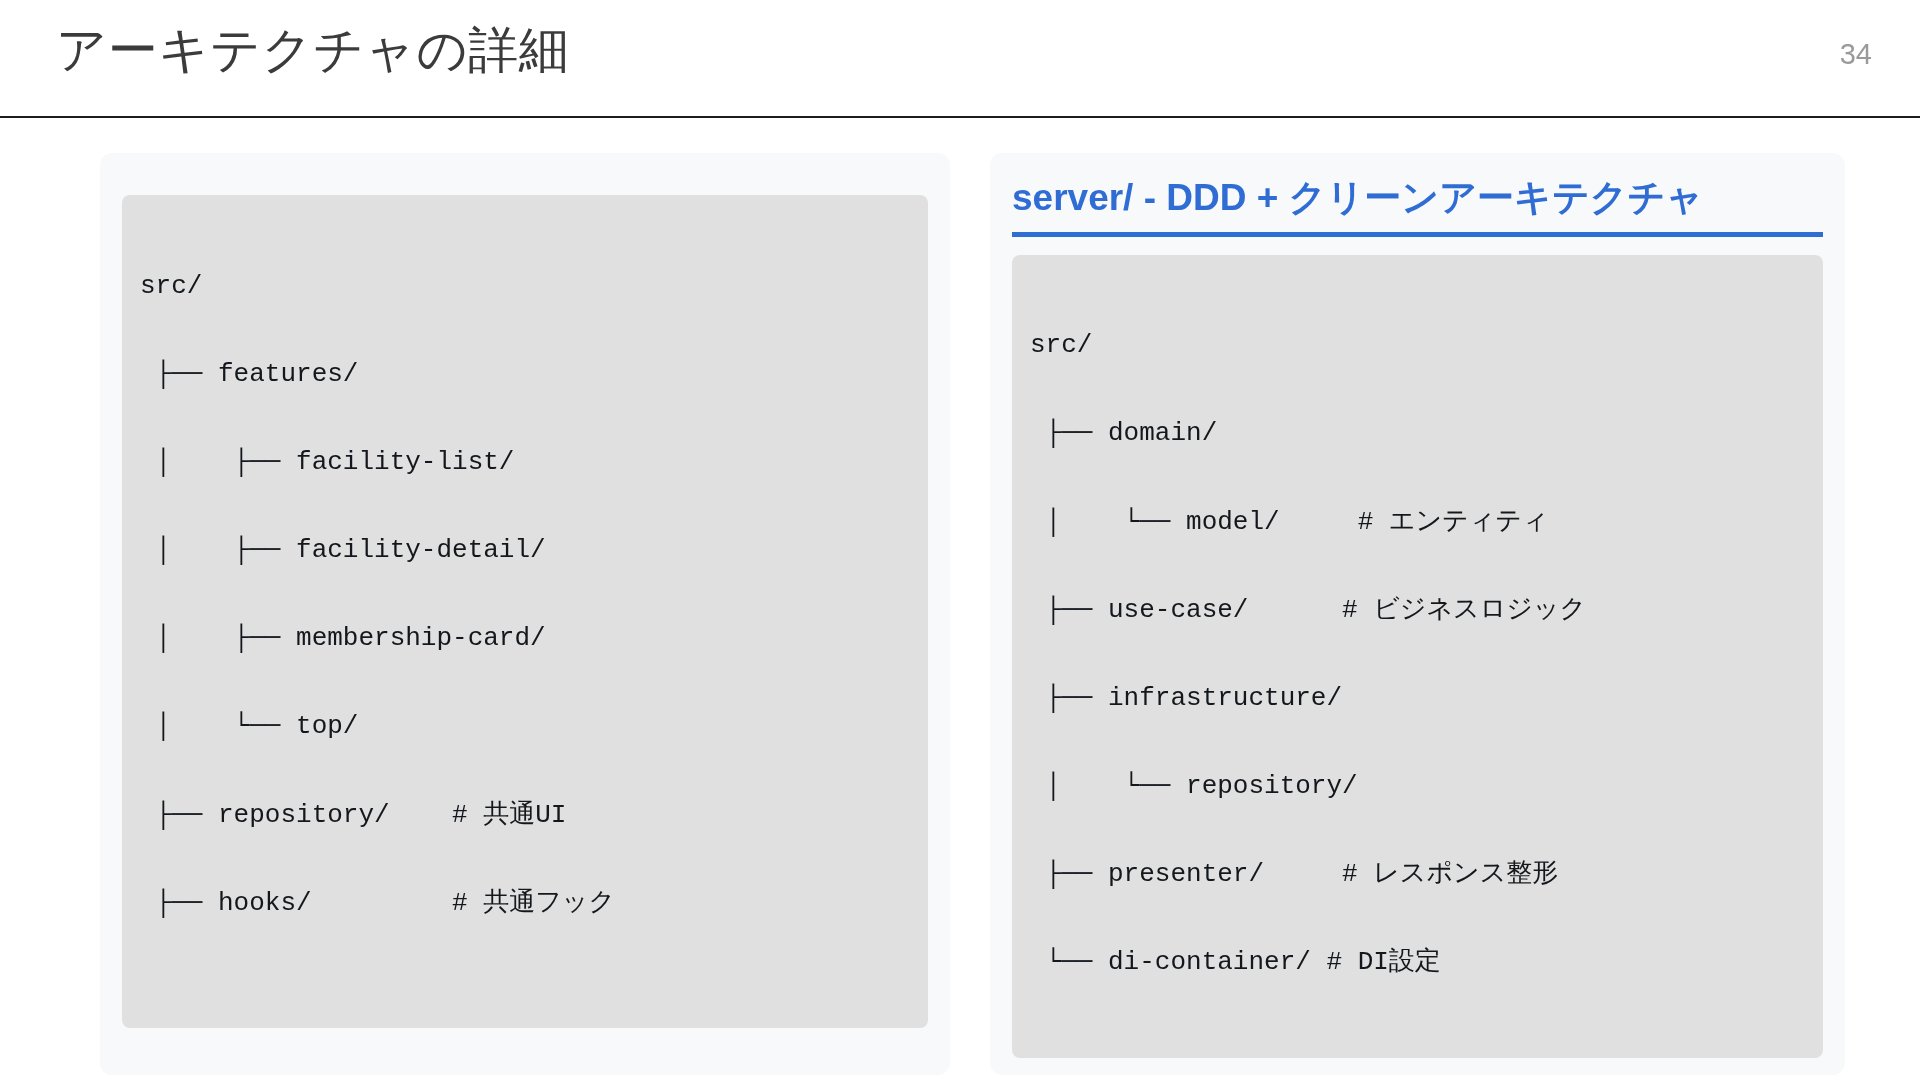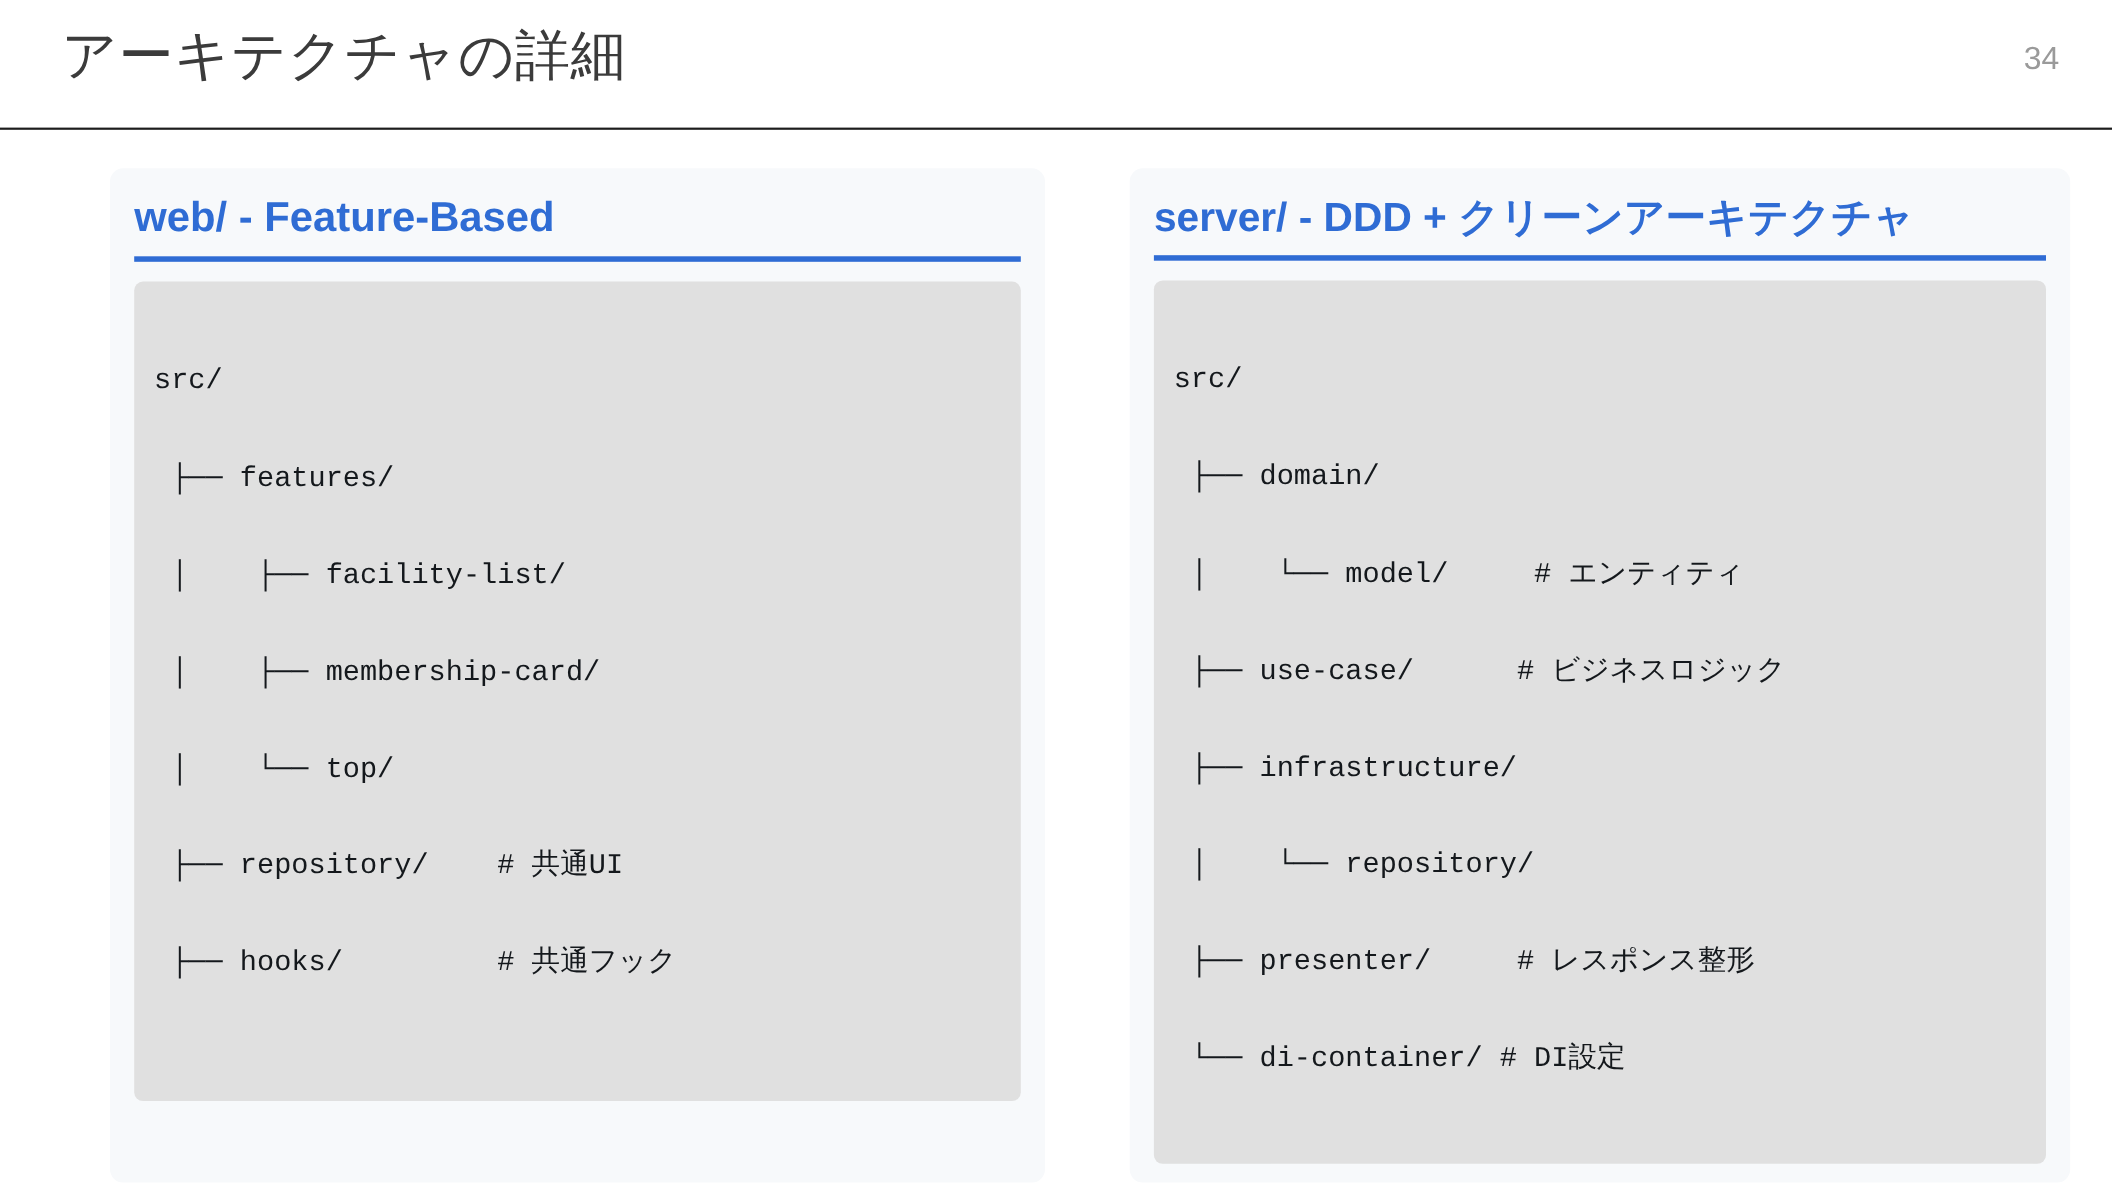"web/ - Feature-Based" div.card-title { html: <div>web/ - Feature-Based</div> -> none }
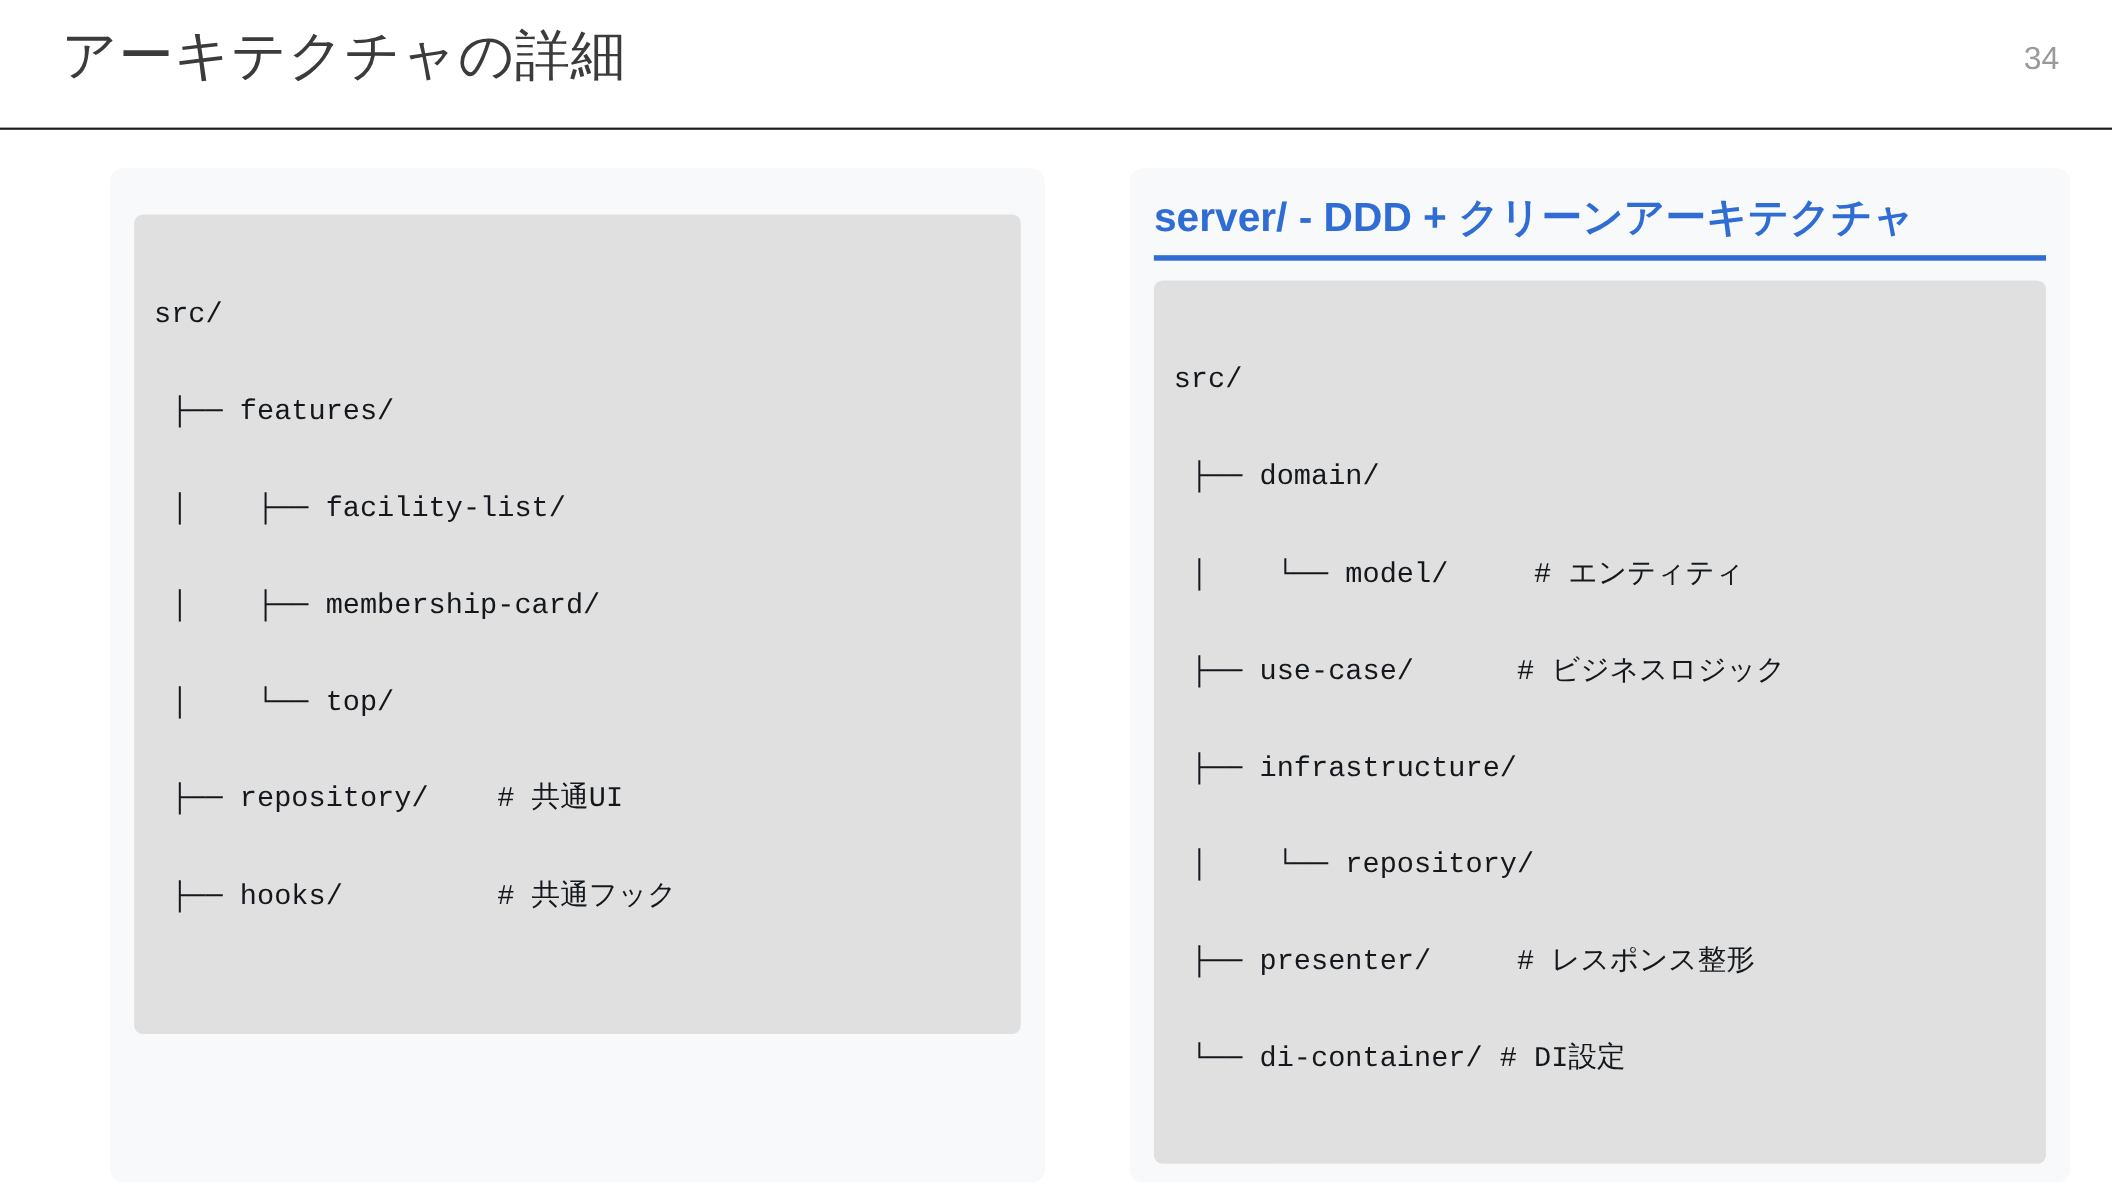"server/ - DDD + クリーンアーキテクチャ" .card.right { left: 1027px -> 990px }
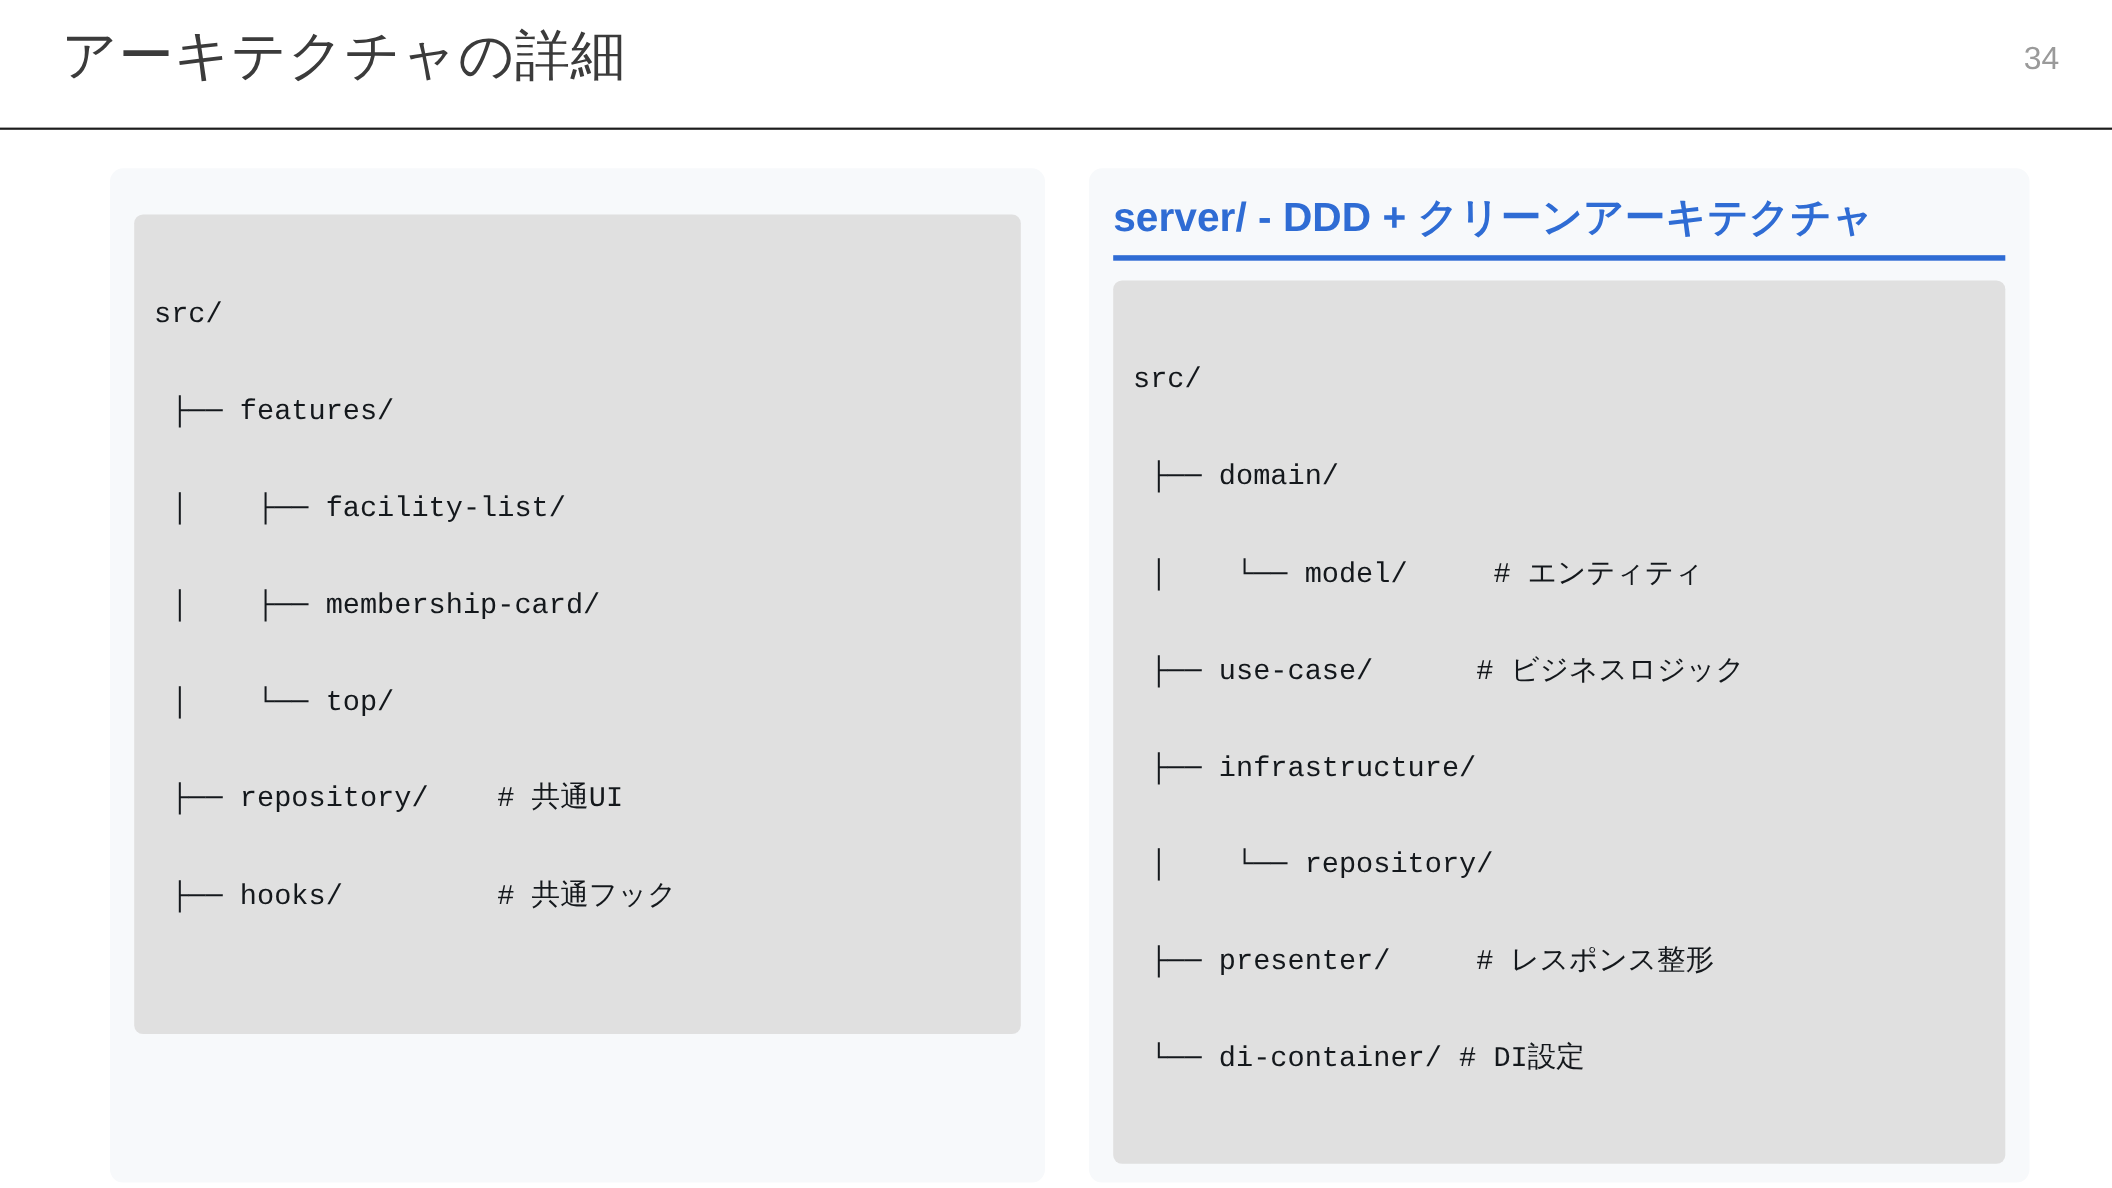"│ ├── facility-detail/" div.code-line { html: none -> <div> │ ├── facility-detail/</div> }
